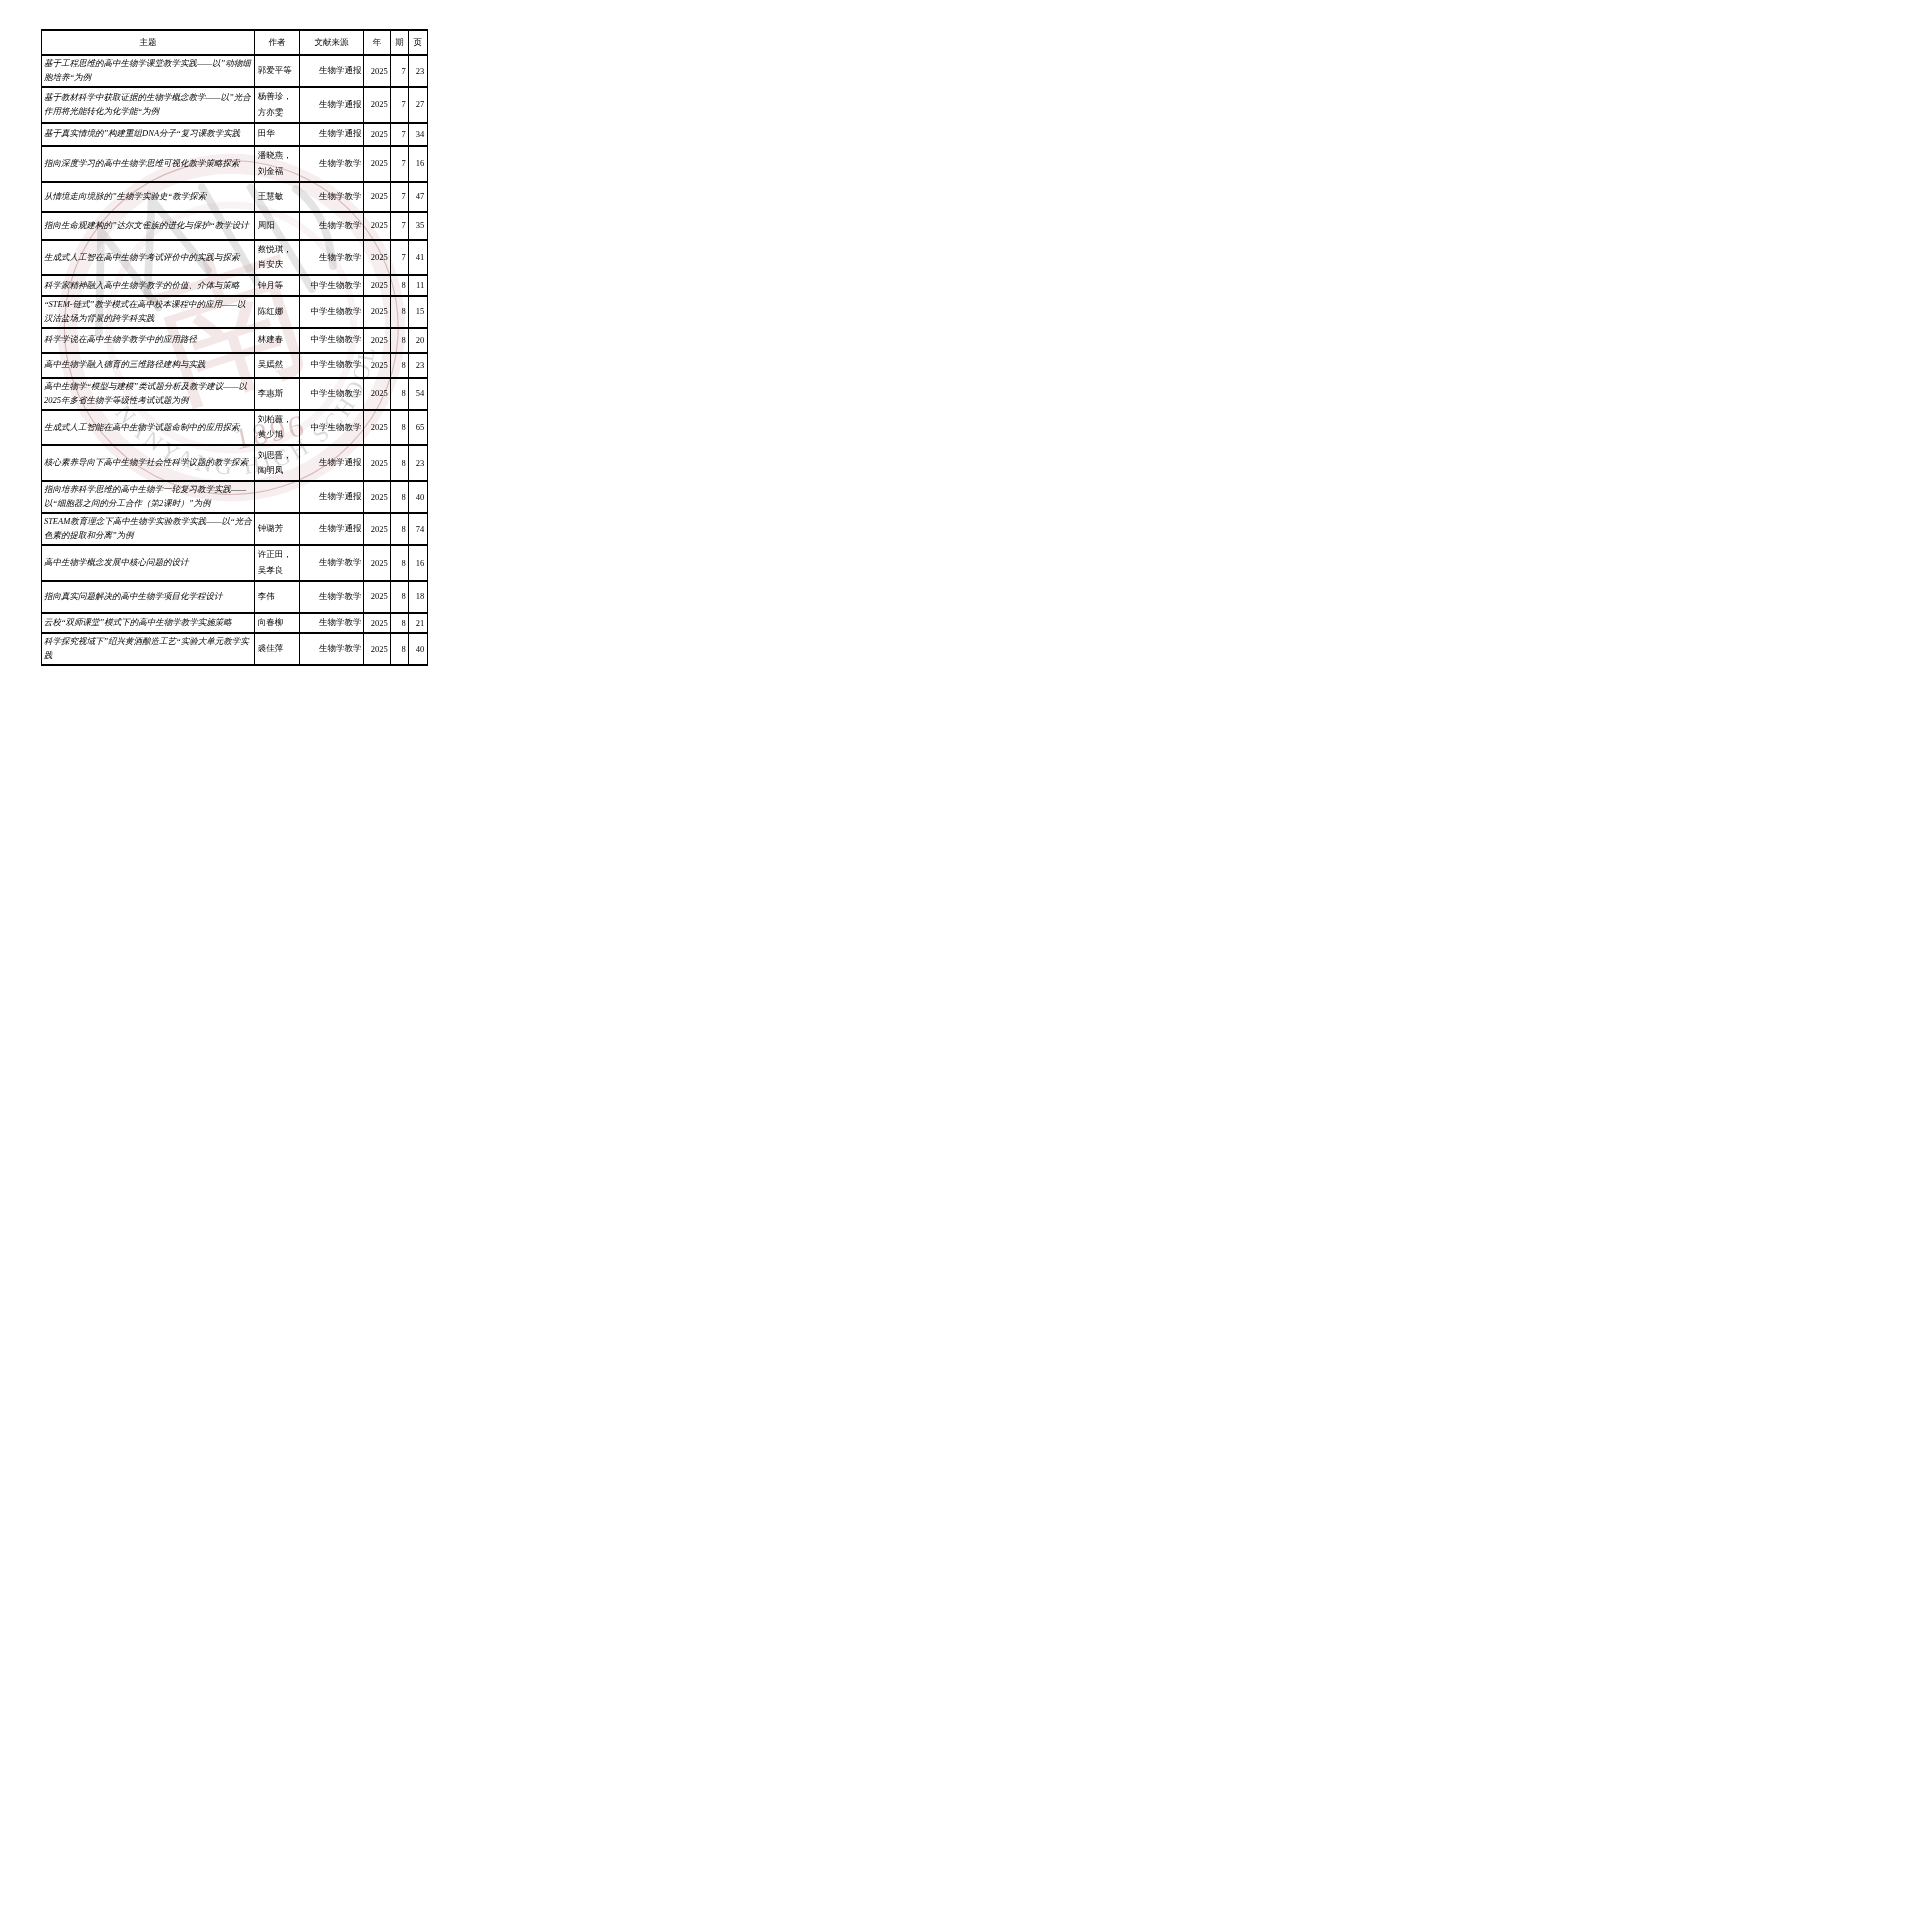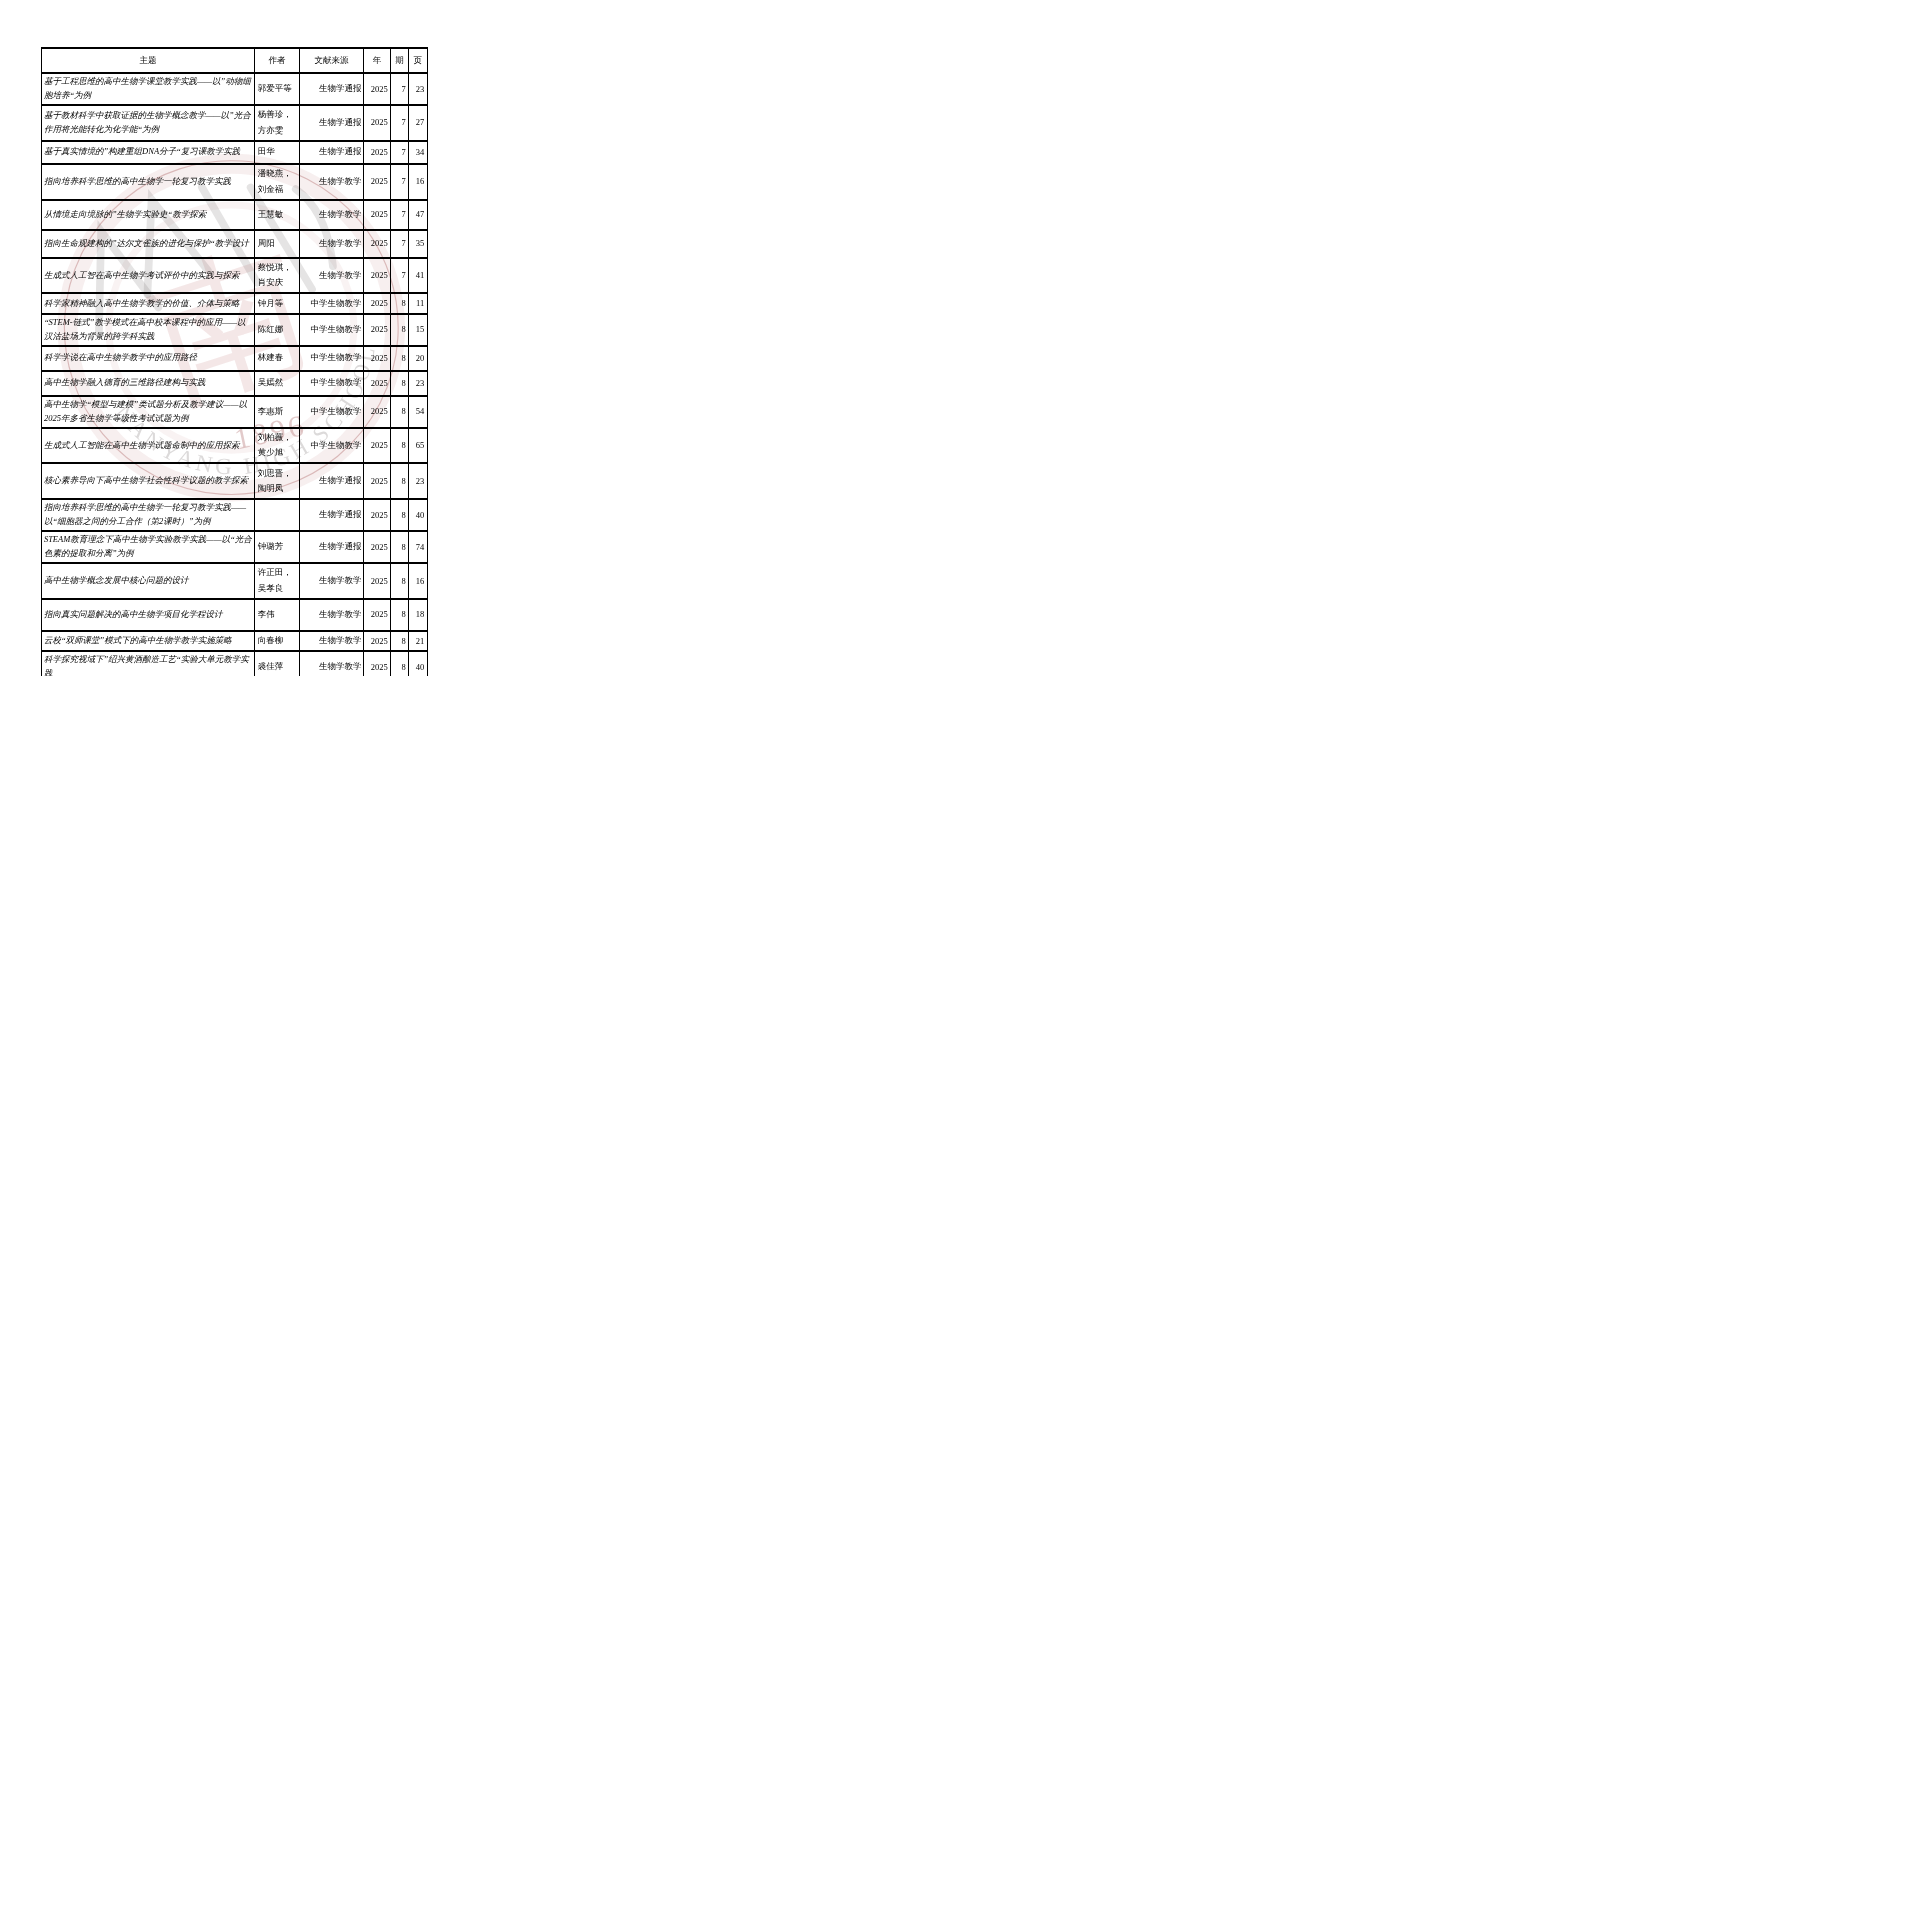"主题" table.lit-table { top: 47px -> 29px }
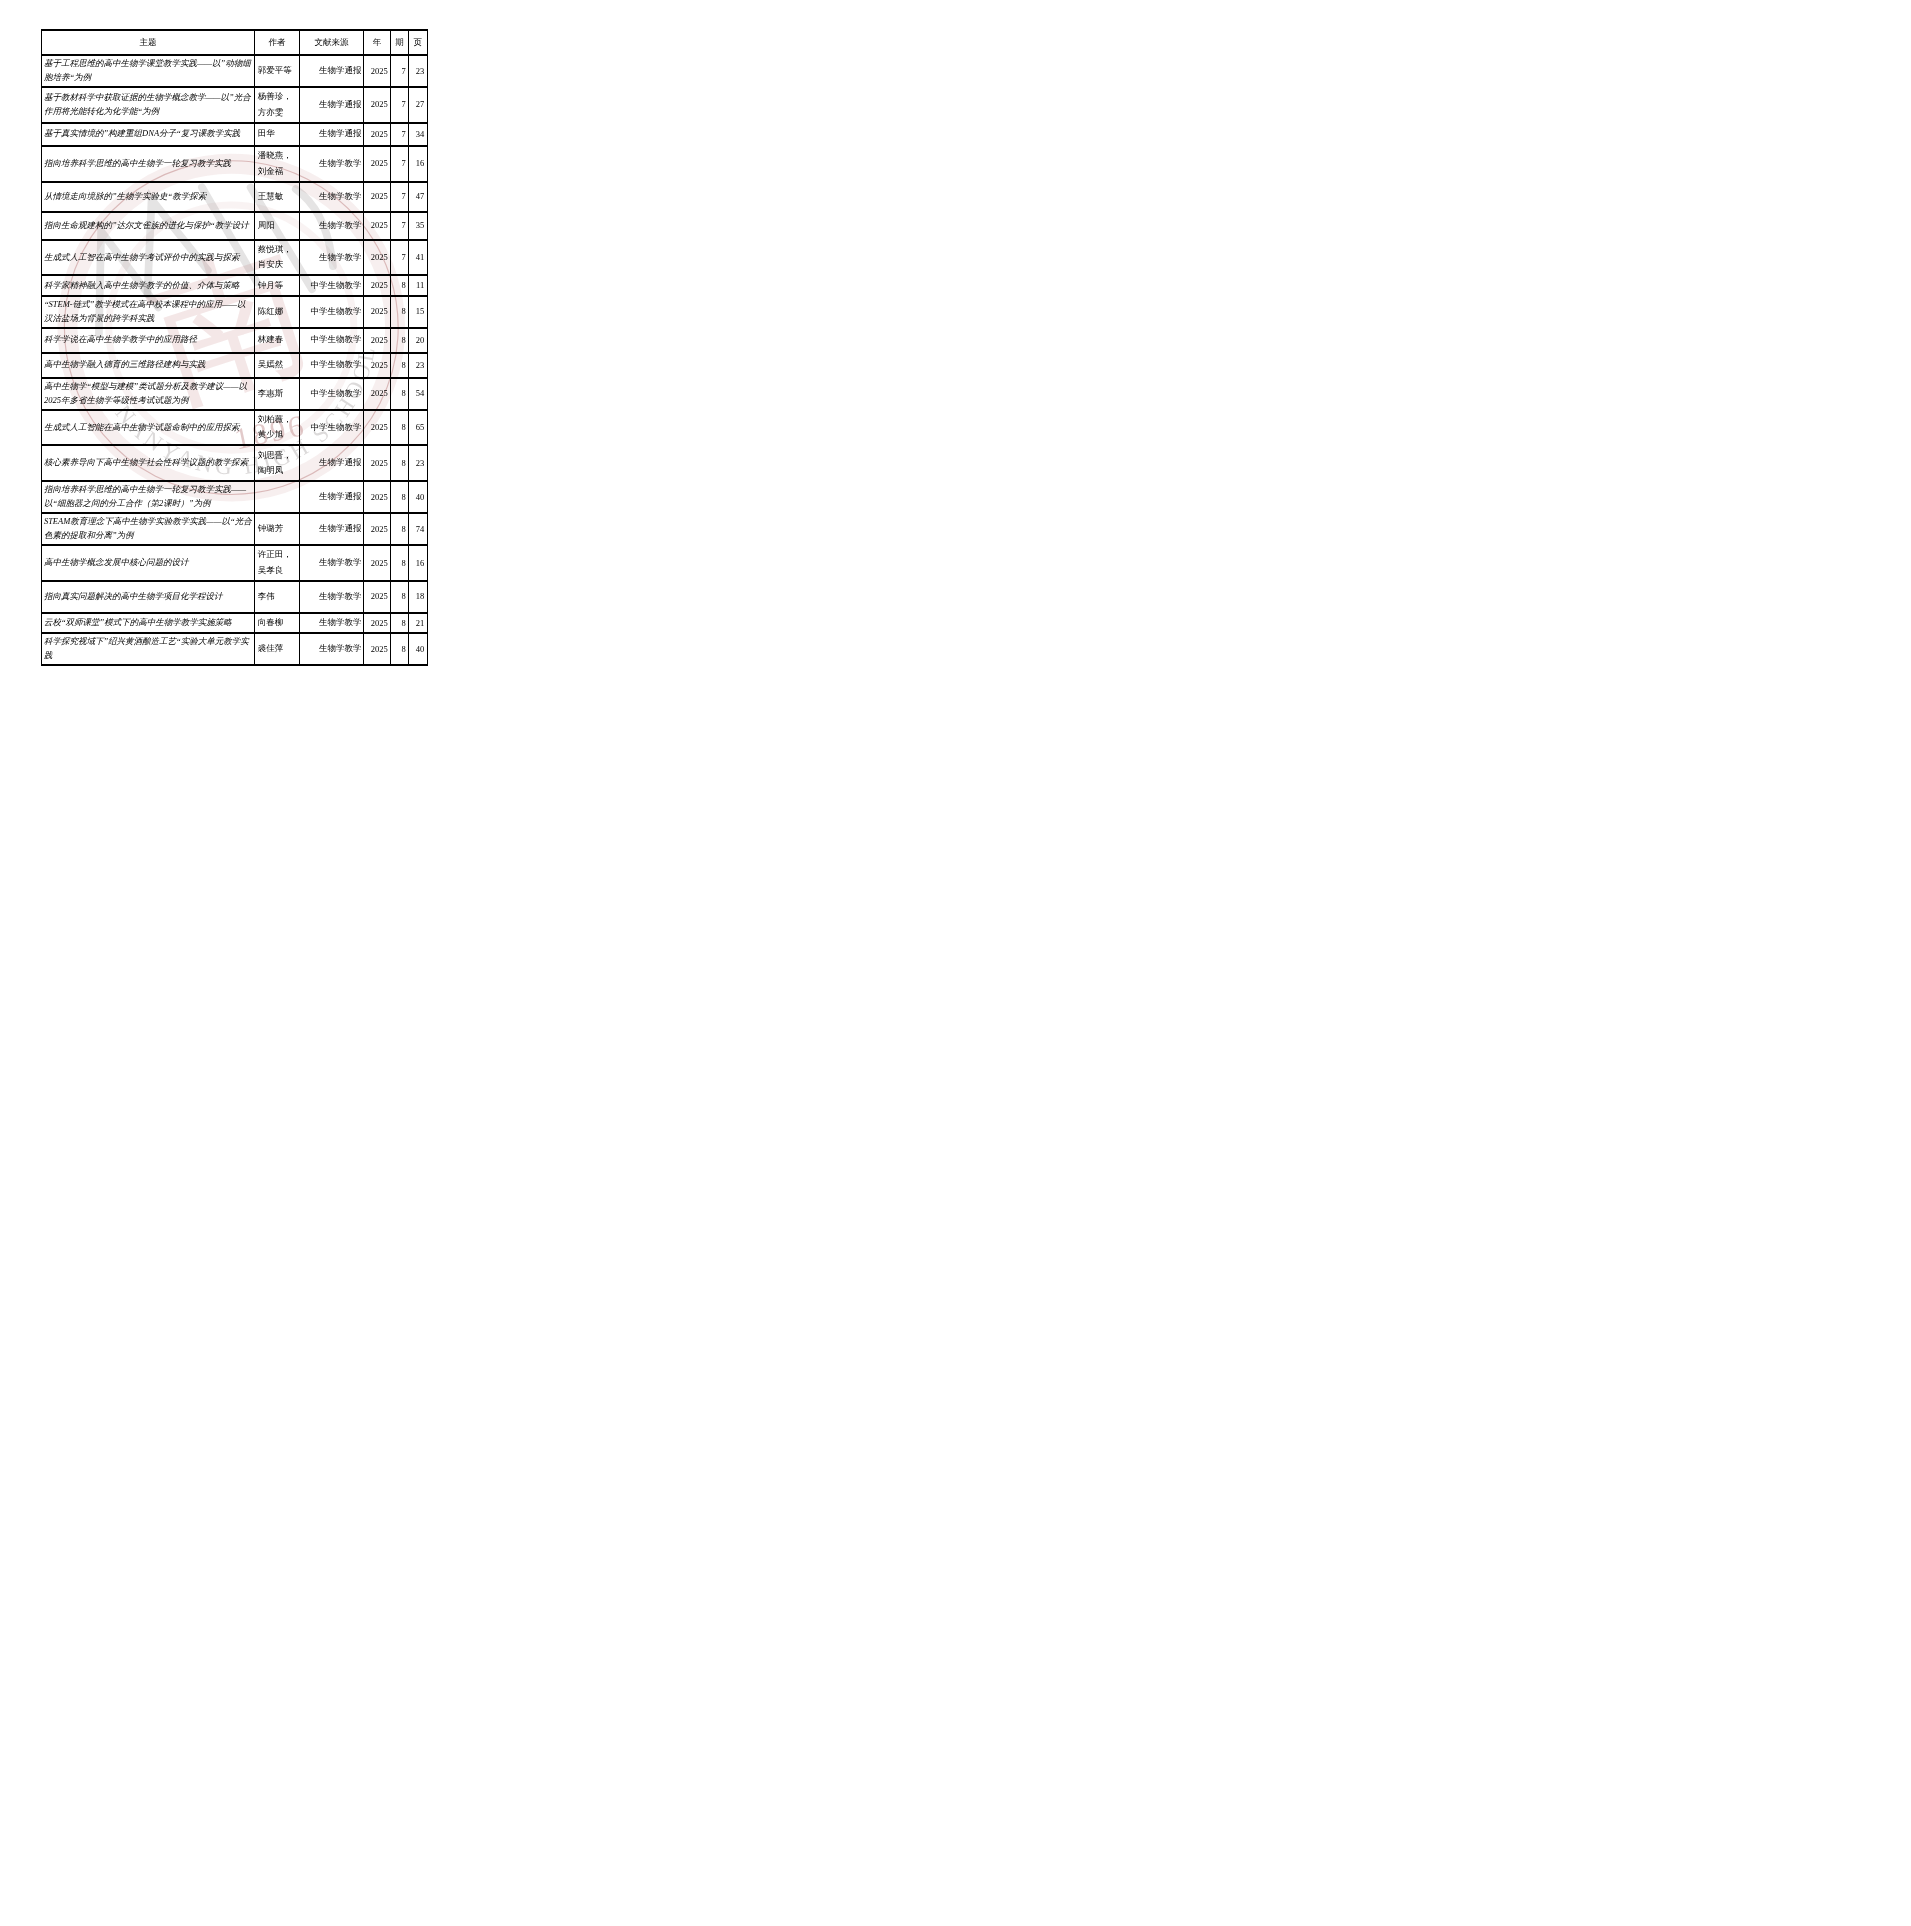"指向培养科学思维的高中生物学一轮复习教学实践" td.c-topic { text: 培养科学思维的高中生物学一轮复习教学实践 -> 深度学习的高中生物学思维可视化教学策略探索 }
